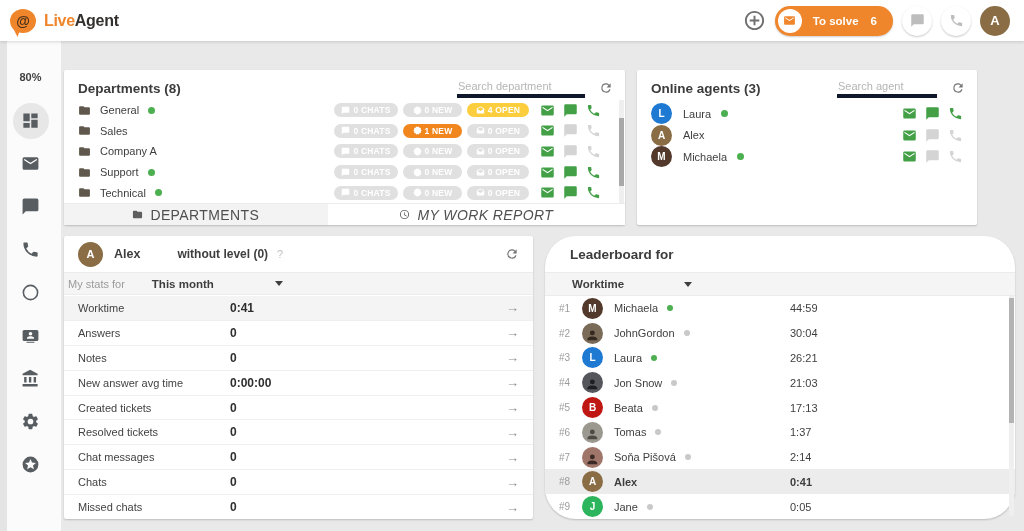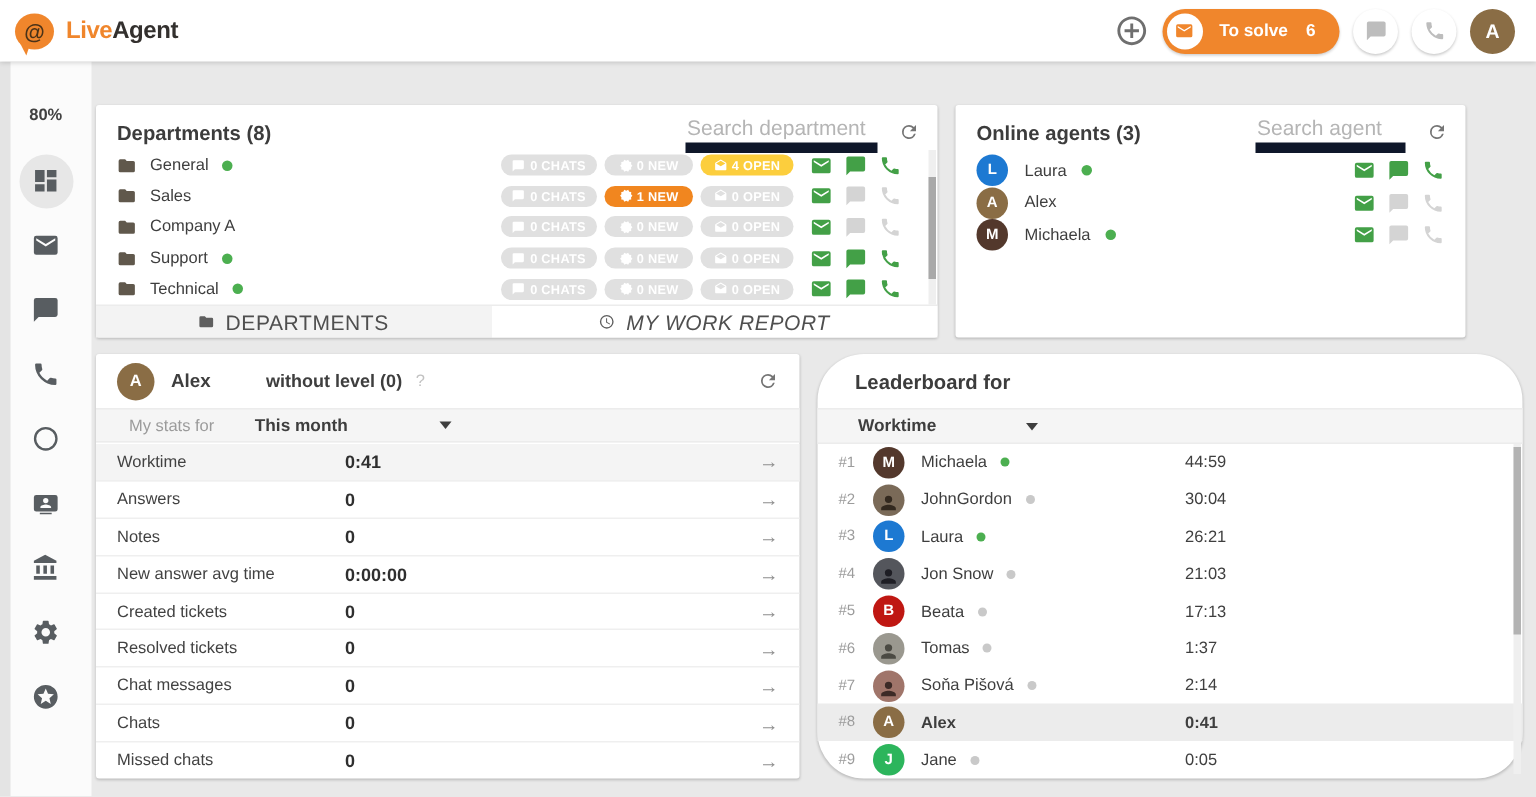"Search department" .search { border-bottom: 7px solid #0f172a -> 4px solid #0f172a; font-size: 14px -> 11px }
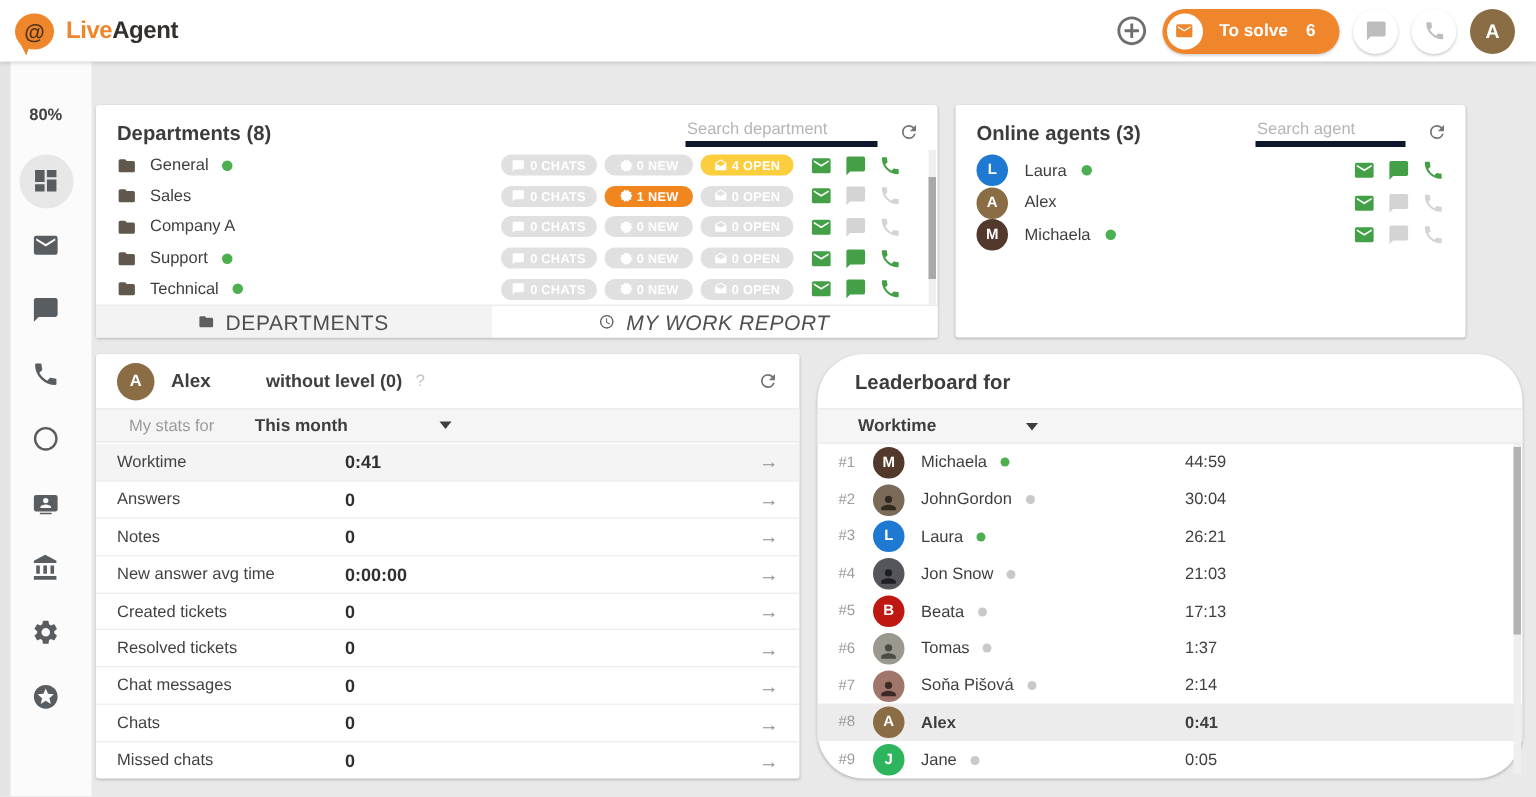"My stats for" .stats-filter { padding: 0 22px -> 0 4px }
